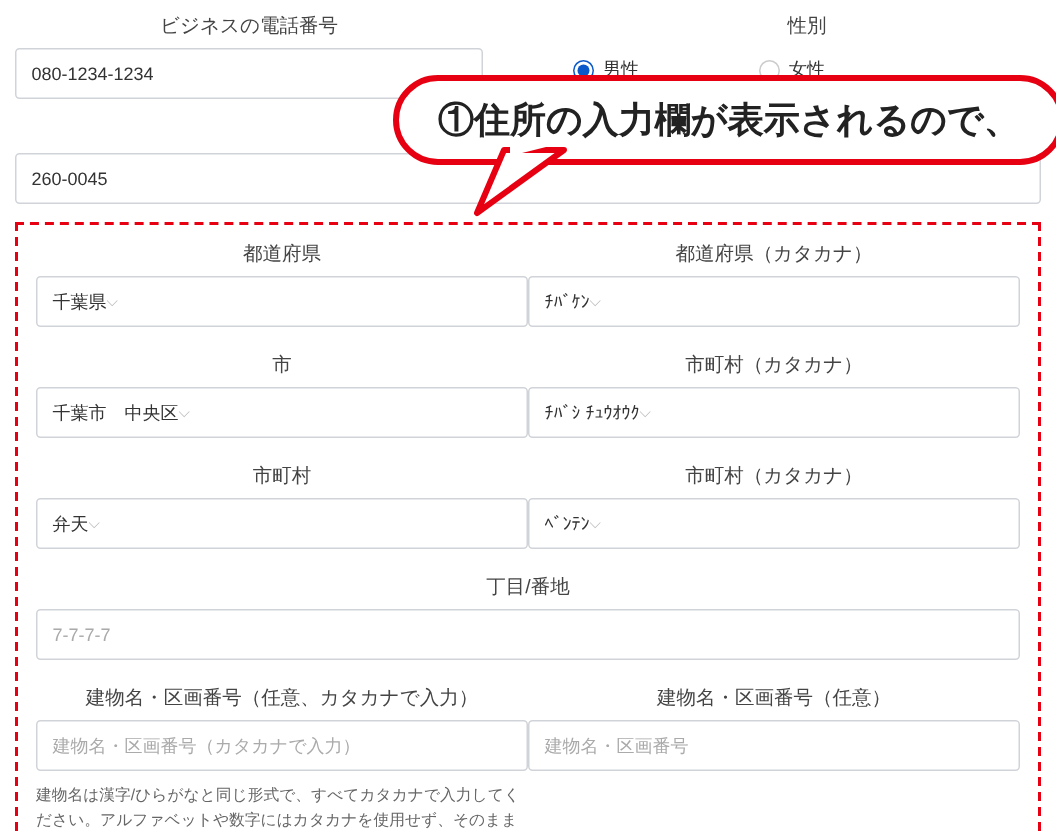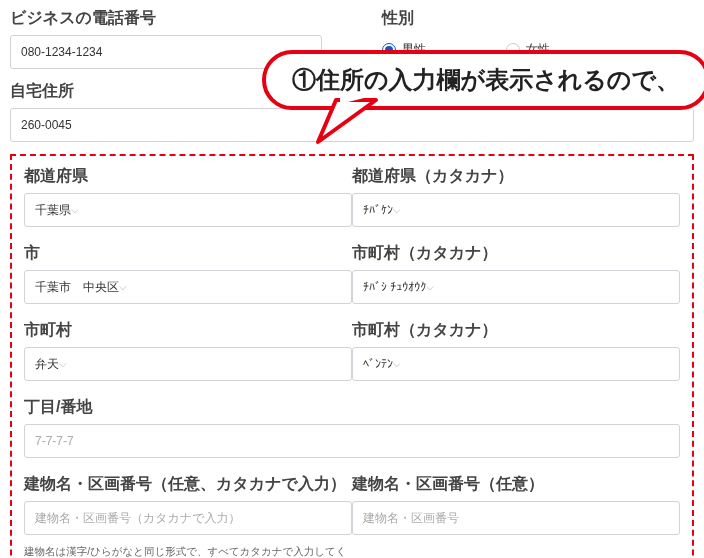"ビジネスの電話番号" .field-label { font-size: 16px -> 13px; font-weight: bold -> normal; text-align: none -> center }
